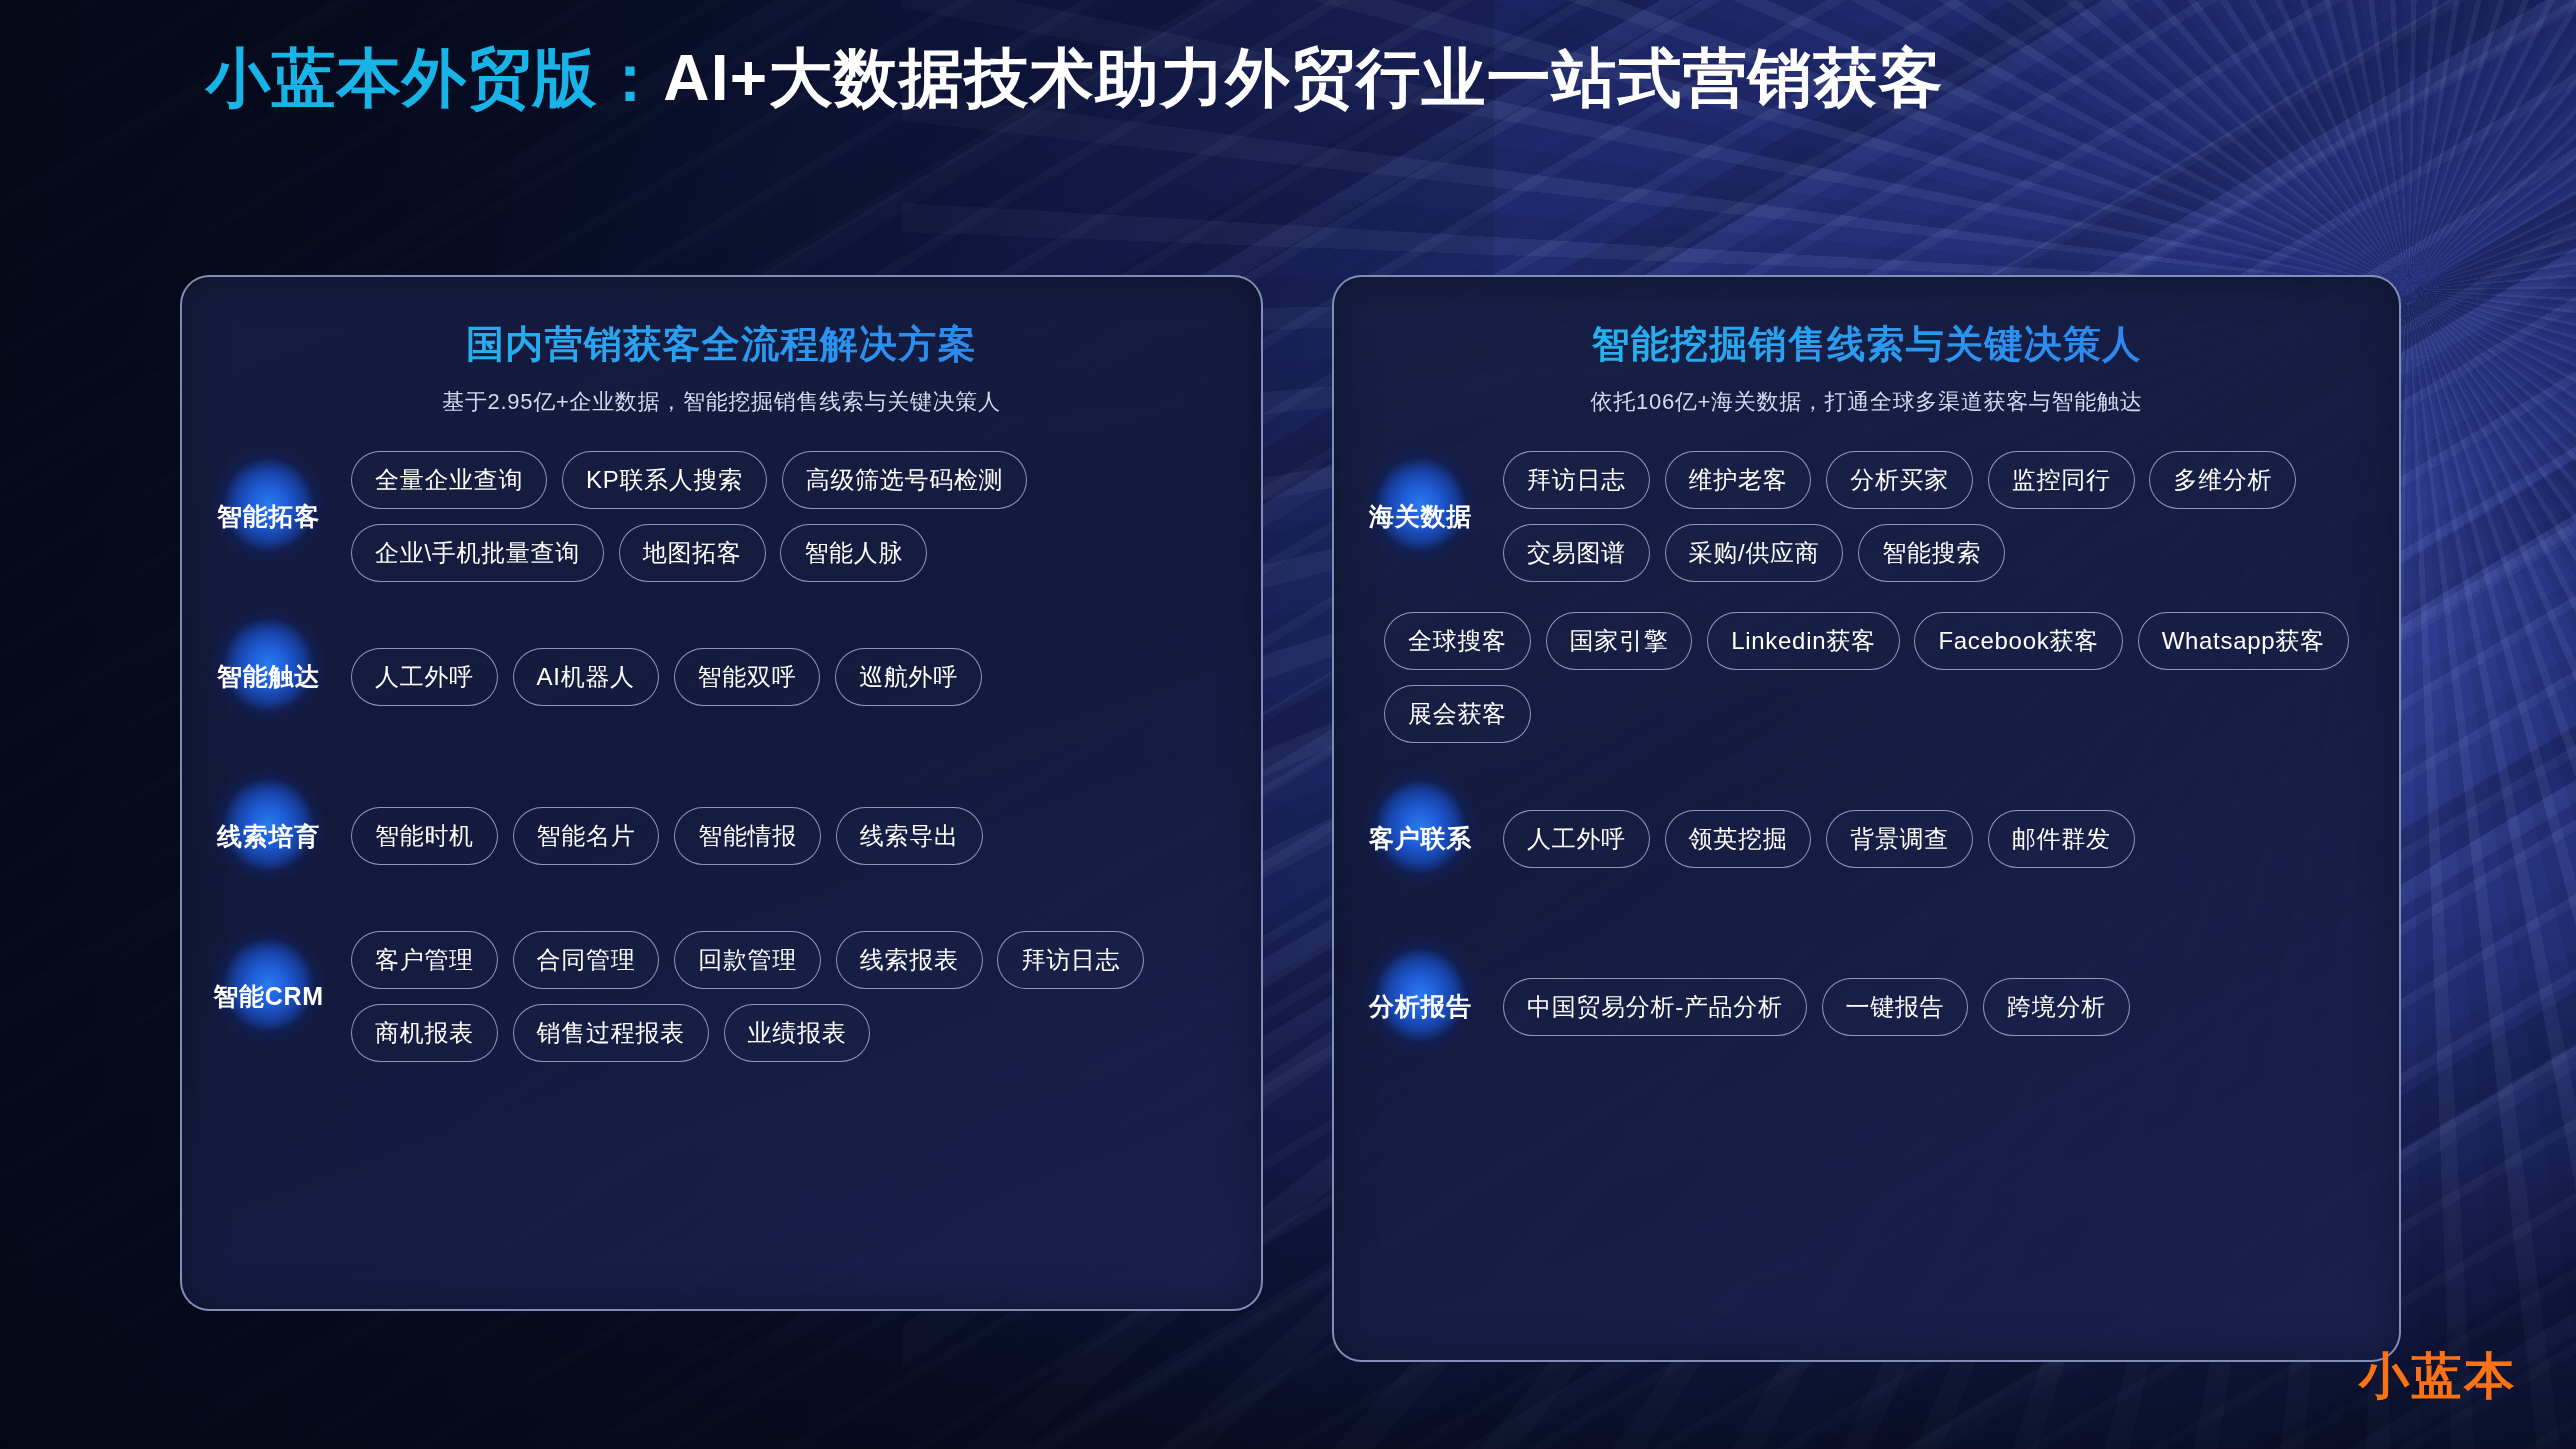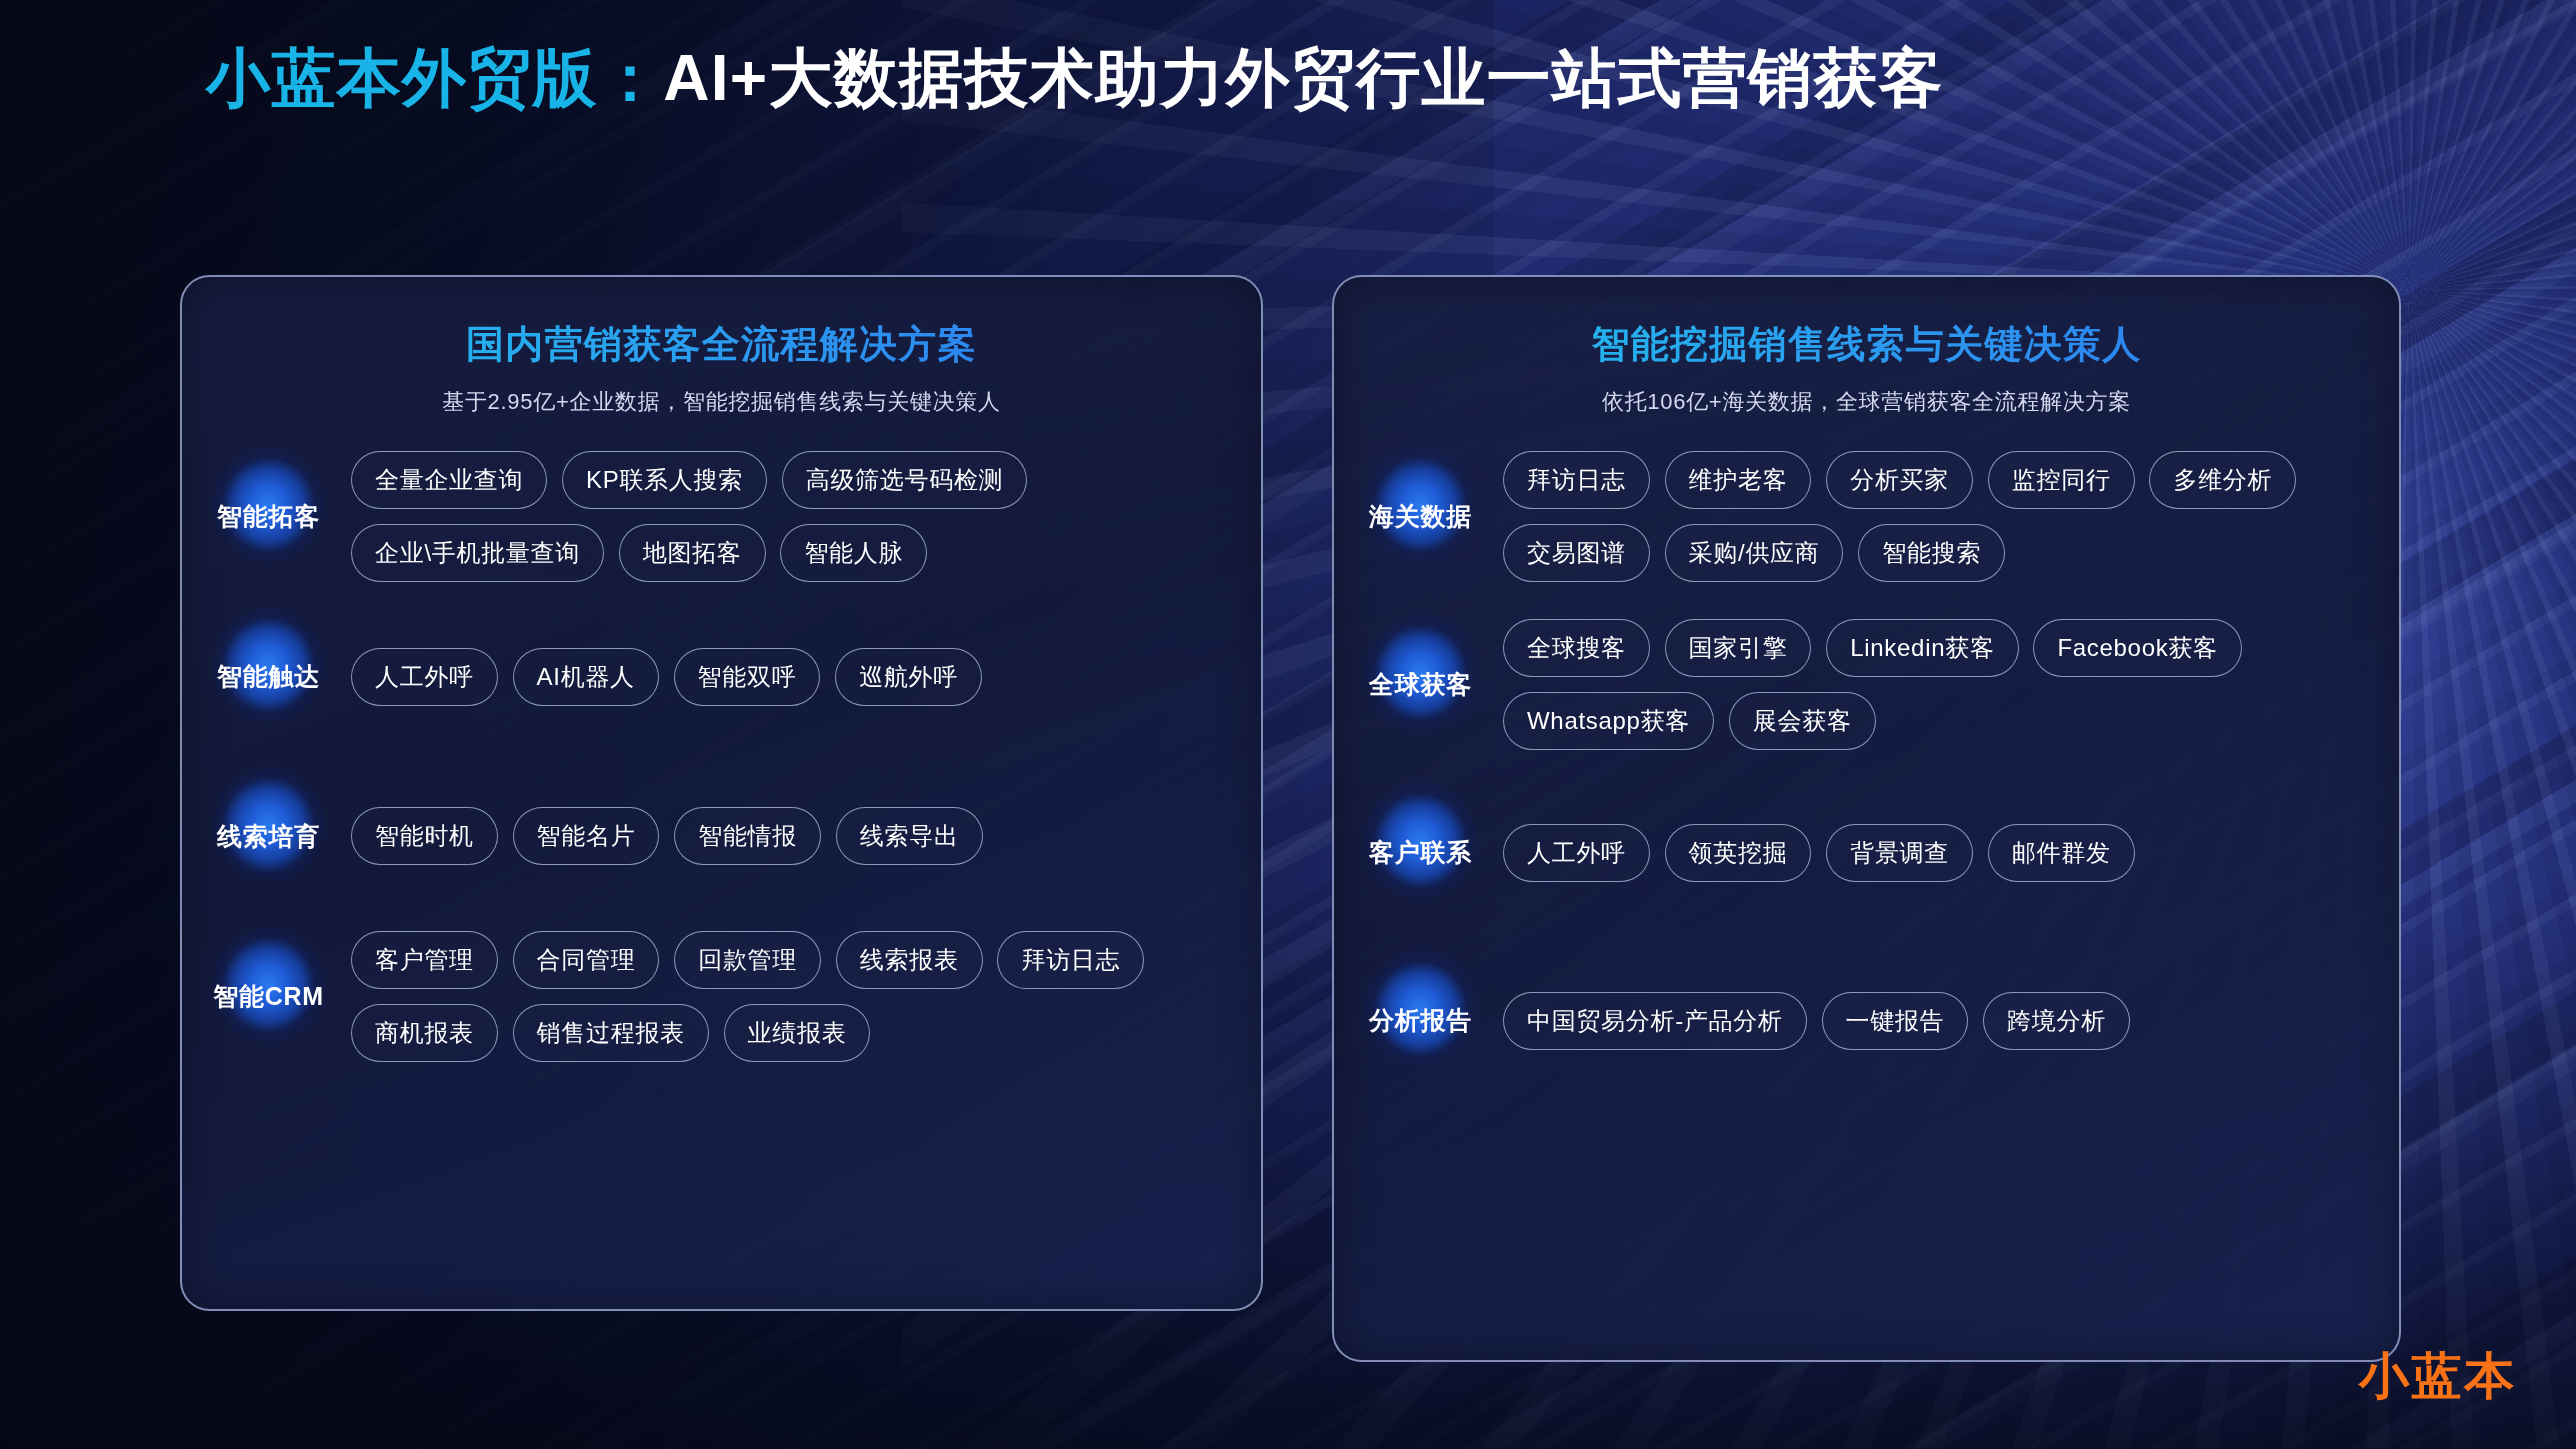"依托106亿+海关数据，全球营销获客全流程解决方案" div.panel-sub { text: 全球营销获客全流程解决方案 -> 打通全球多渠道获客与智能触达 }
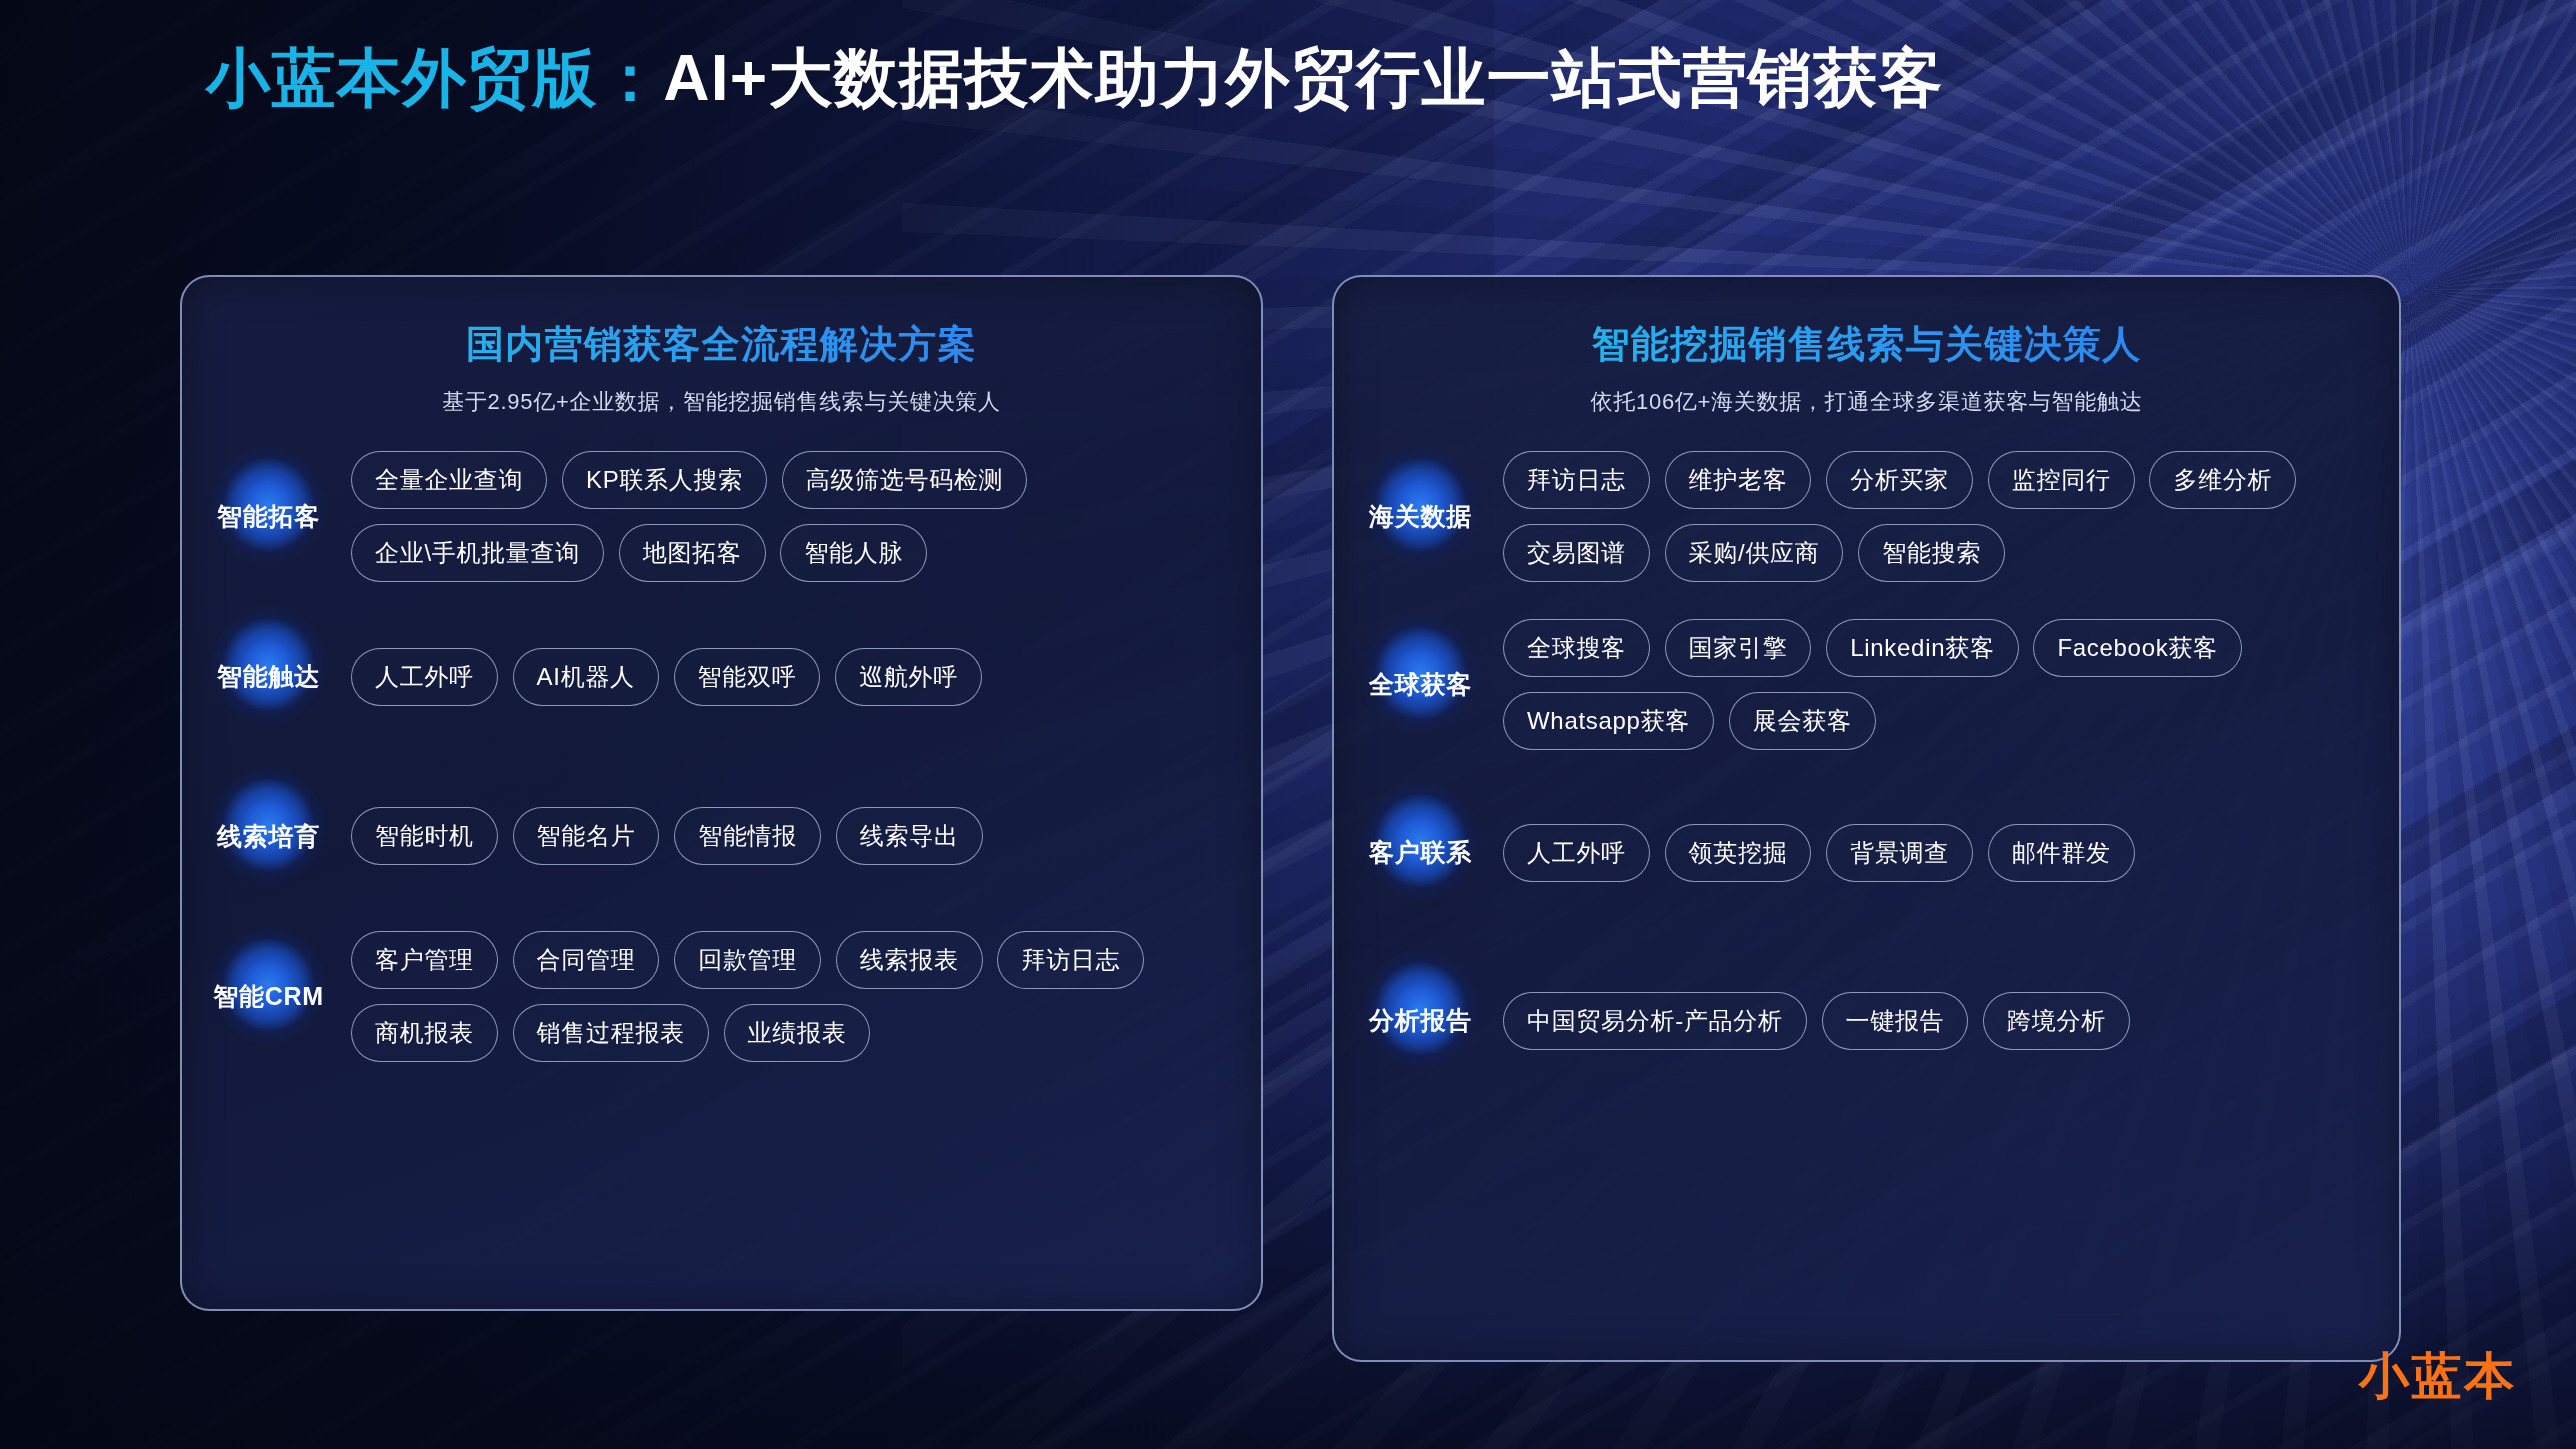"全球获客" div.group-badge { html: <div>全球获客</div> -> none }
